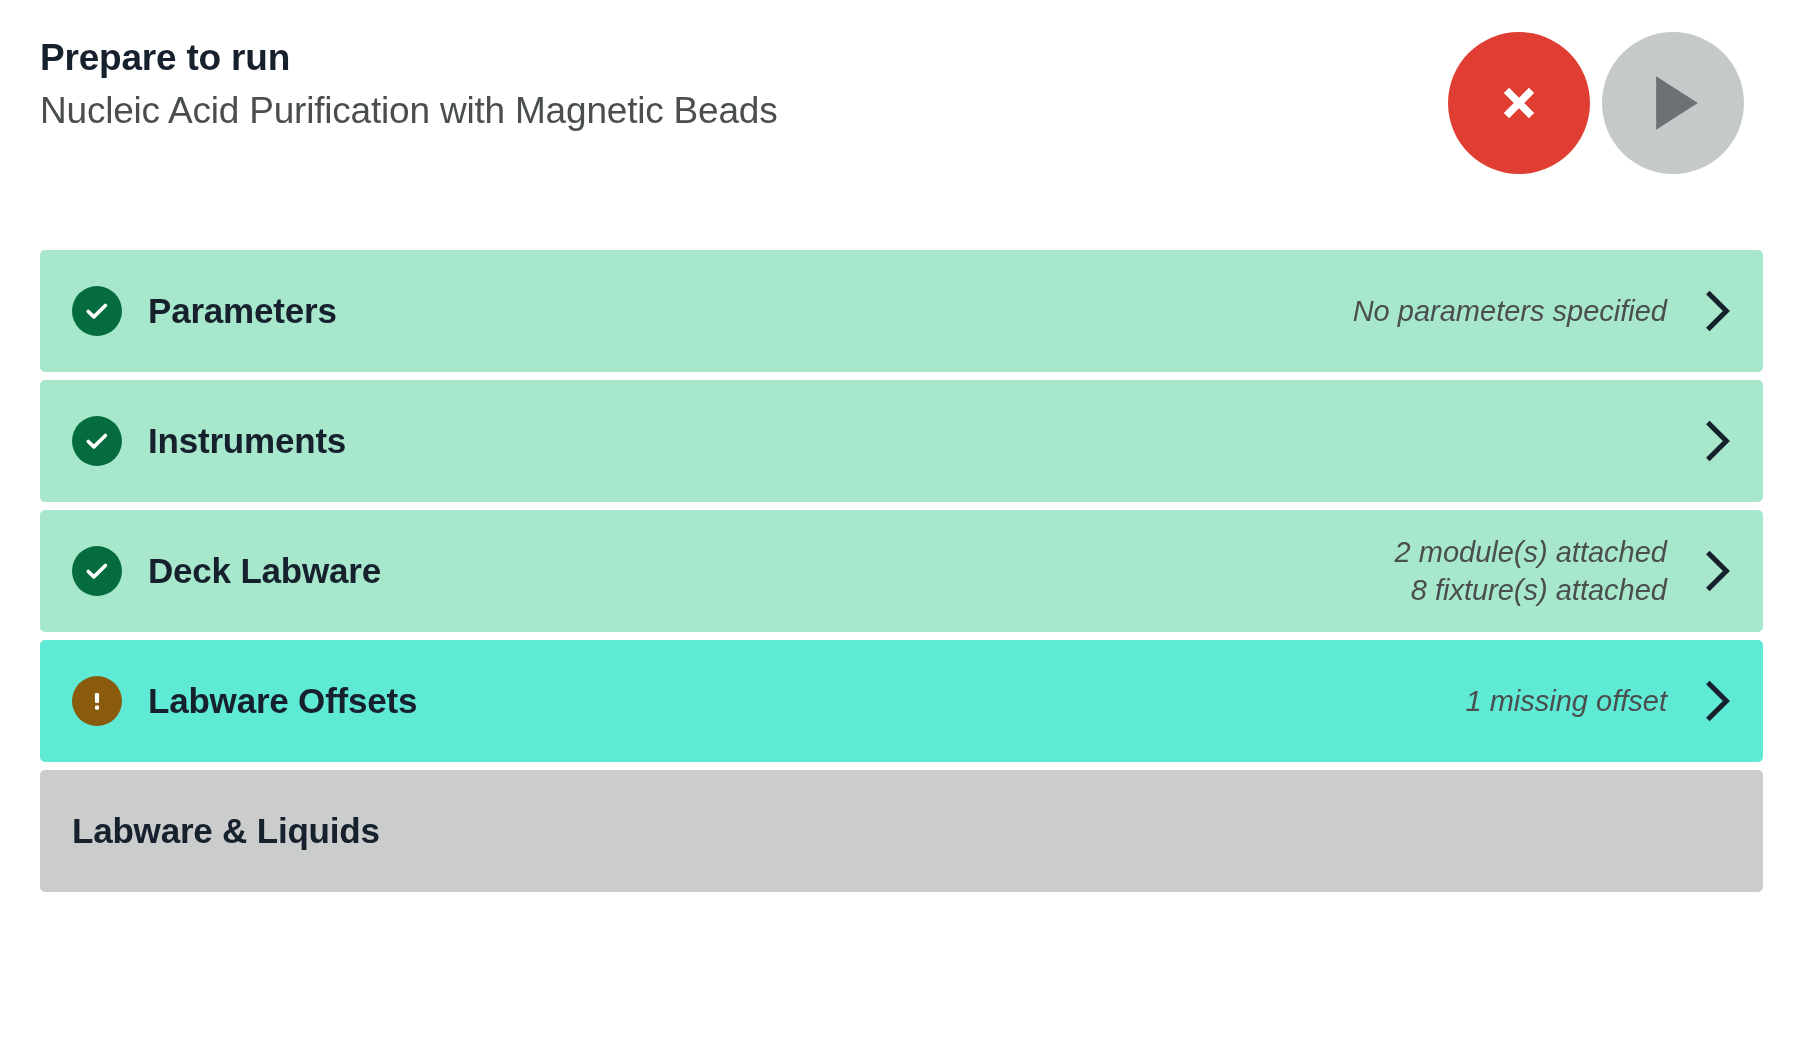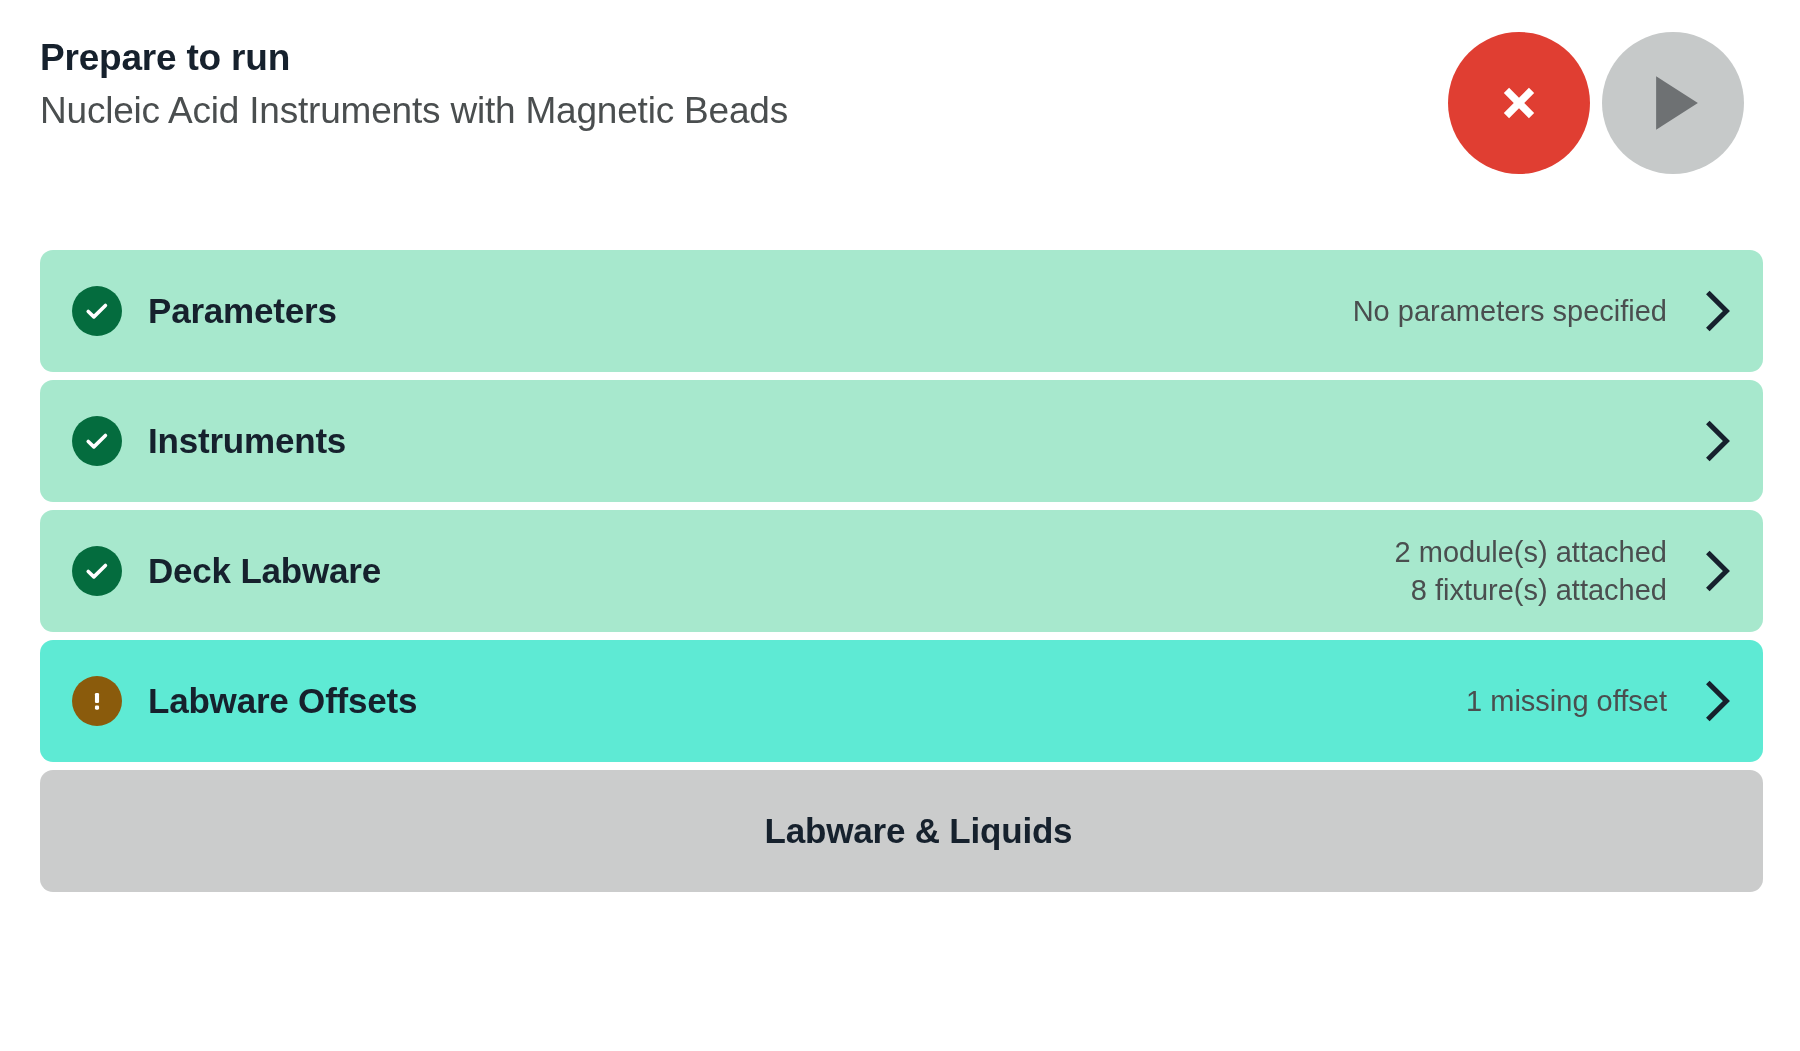"Nucleic Acid Instruments with Magnetic" div.page-subtitle { text: Instruments -> Purification }
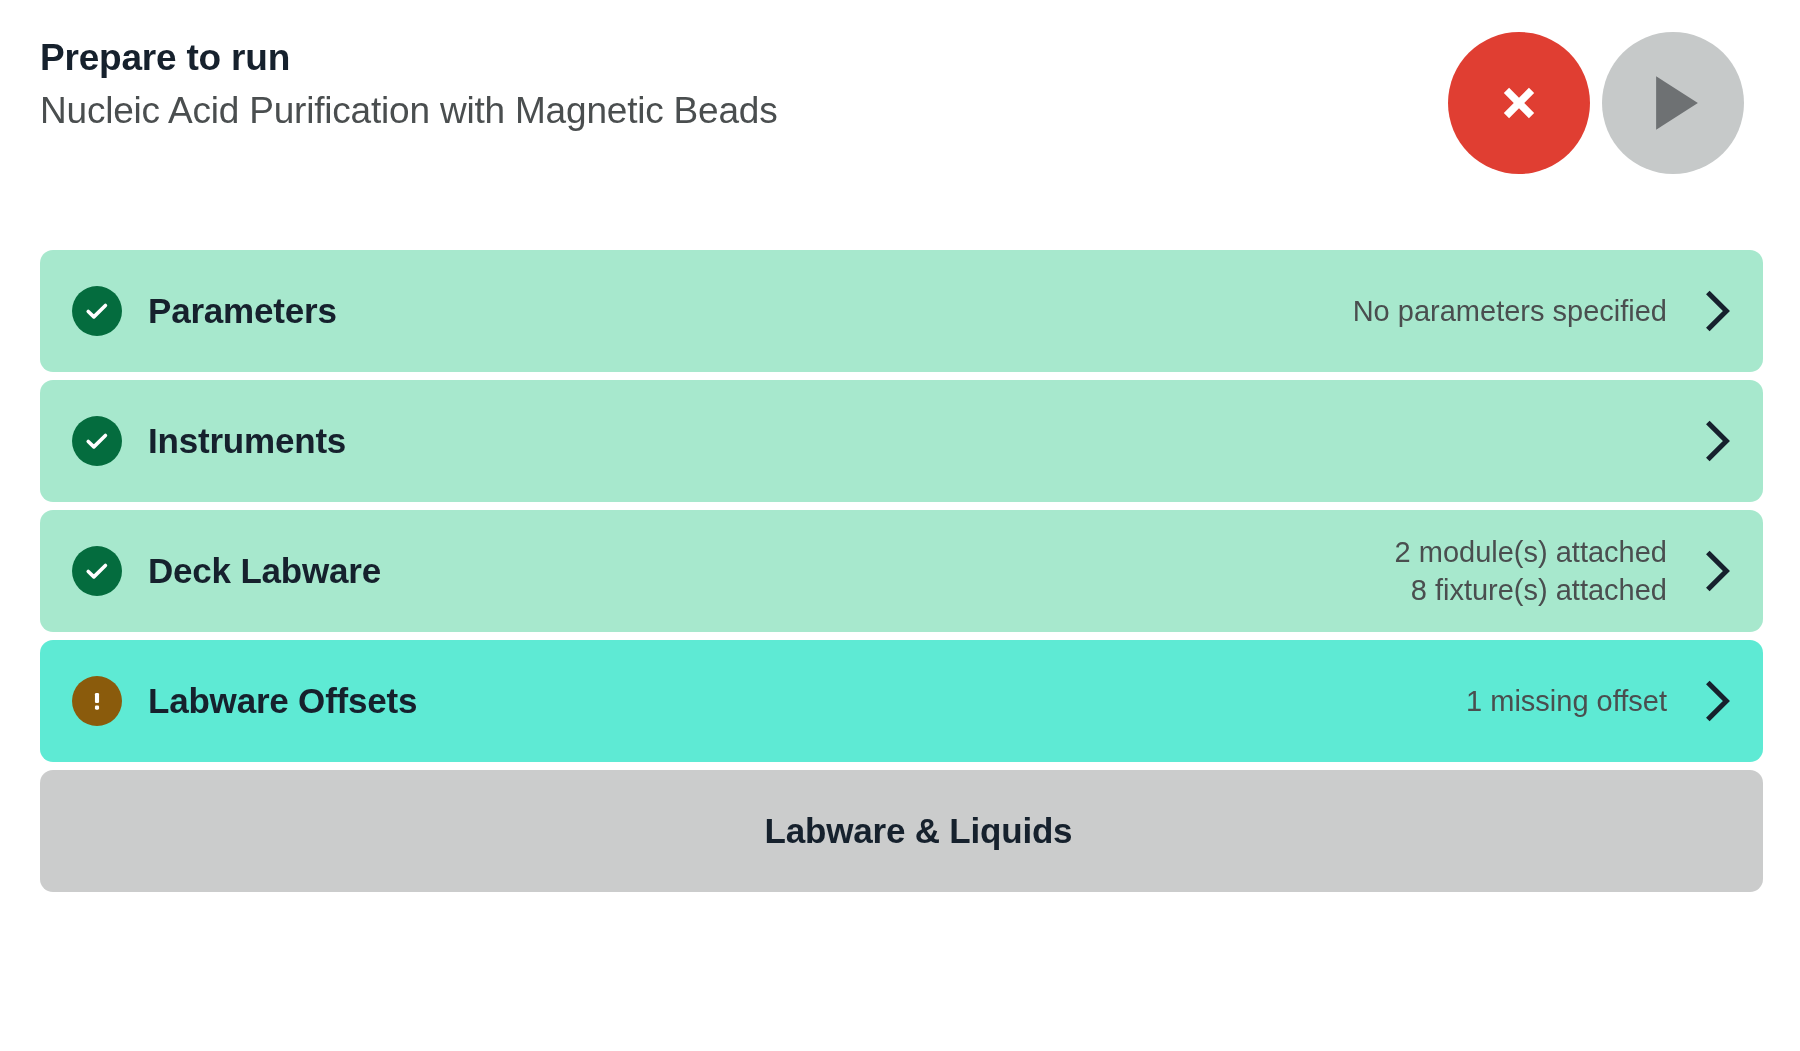"Parameters" .row { border-radius: 13px -> 5px; justify-content: center -> none }
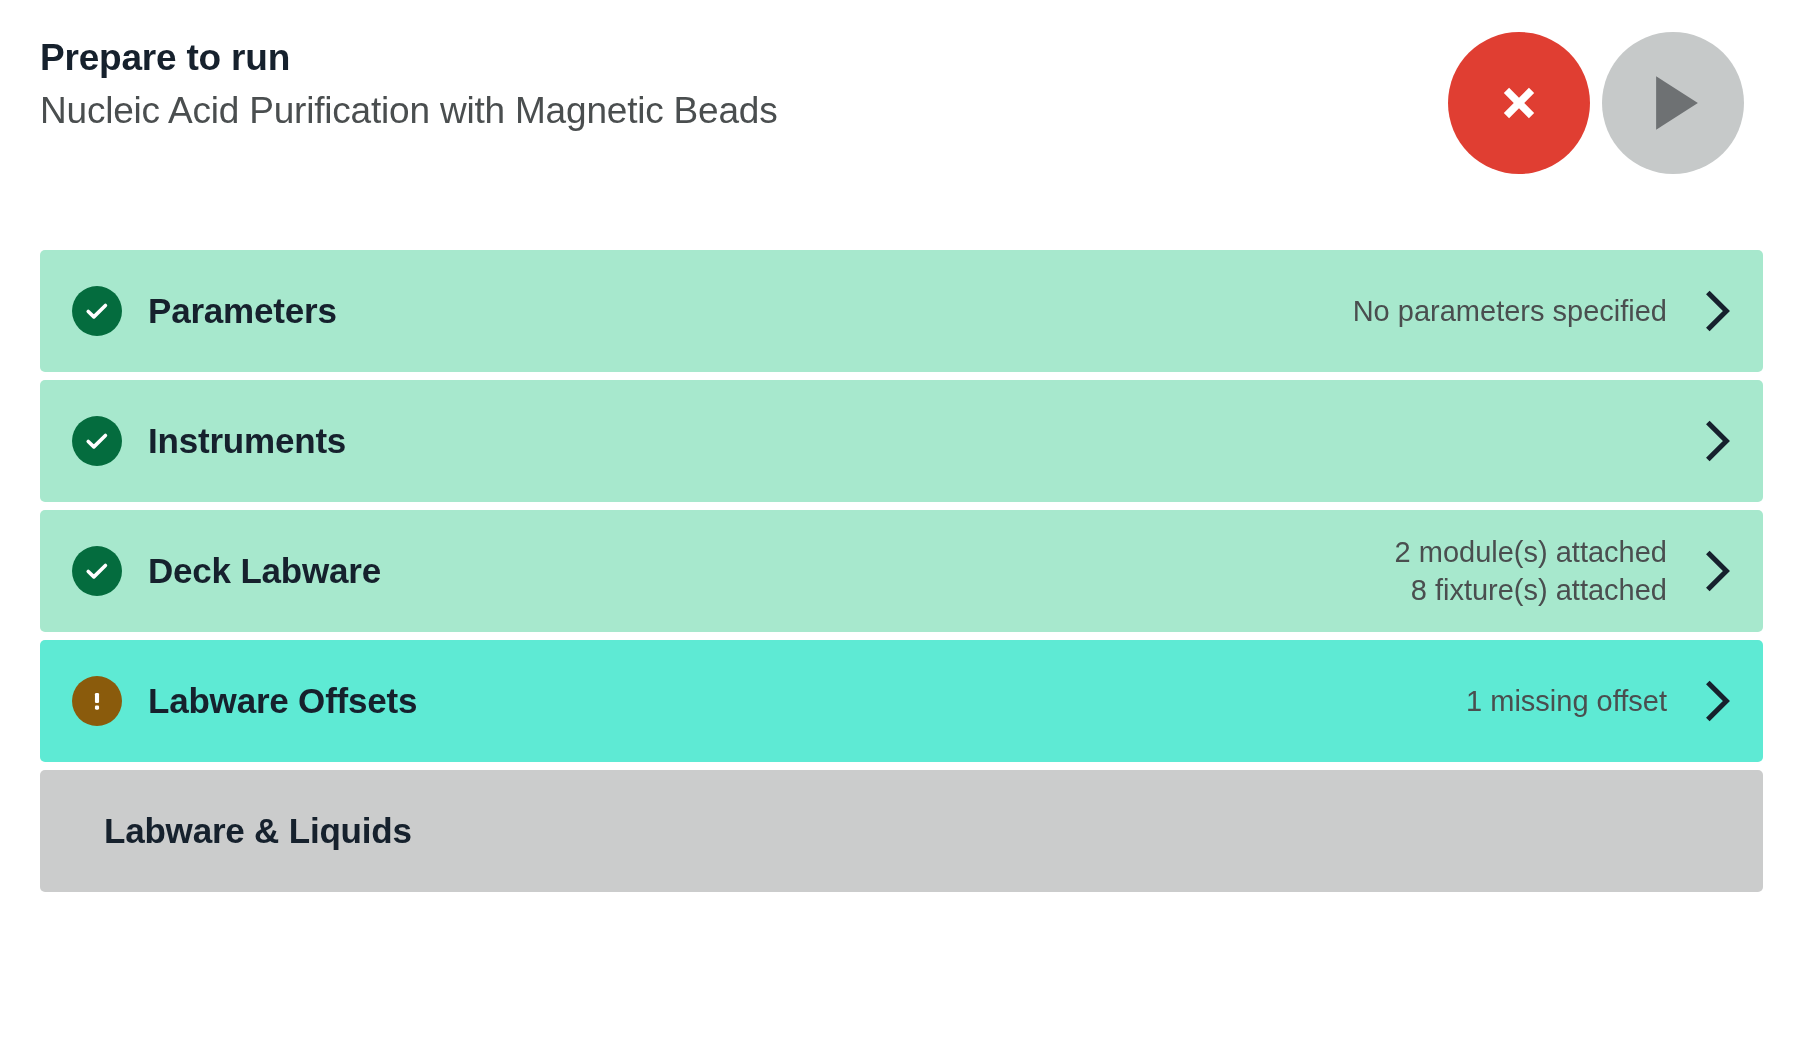"No parameters specified" .row-right { font-style: none -> italic }
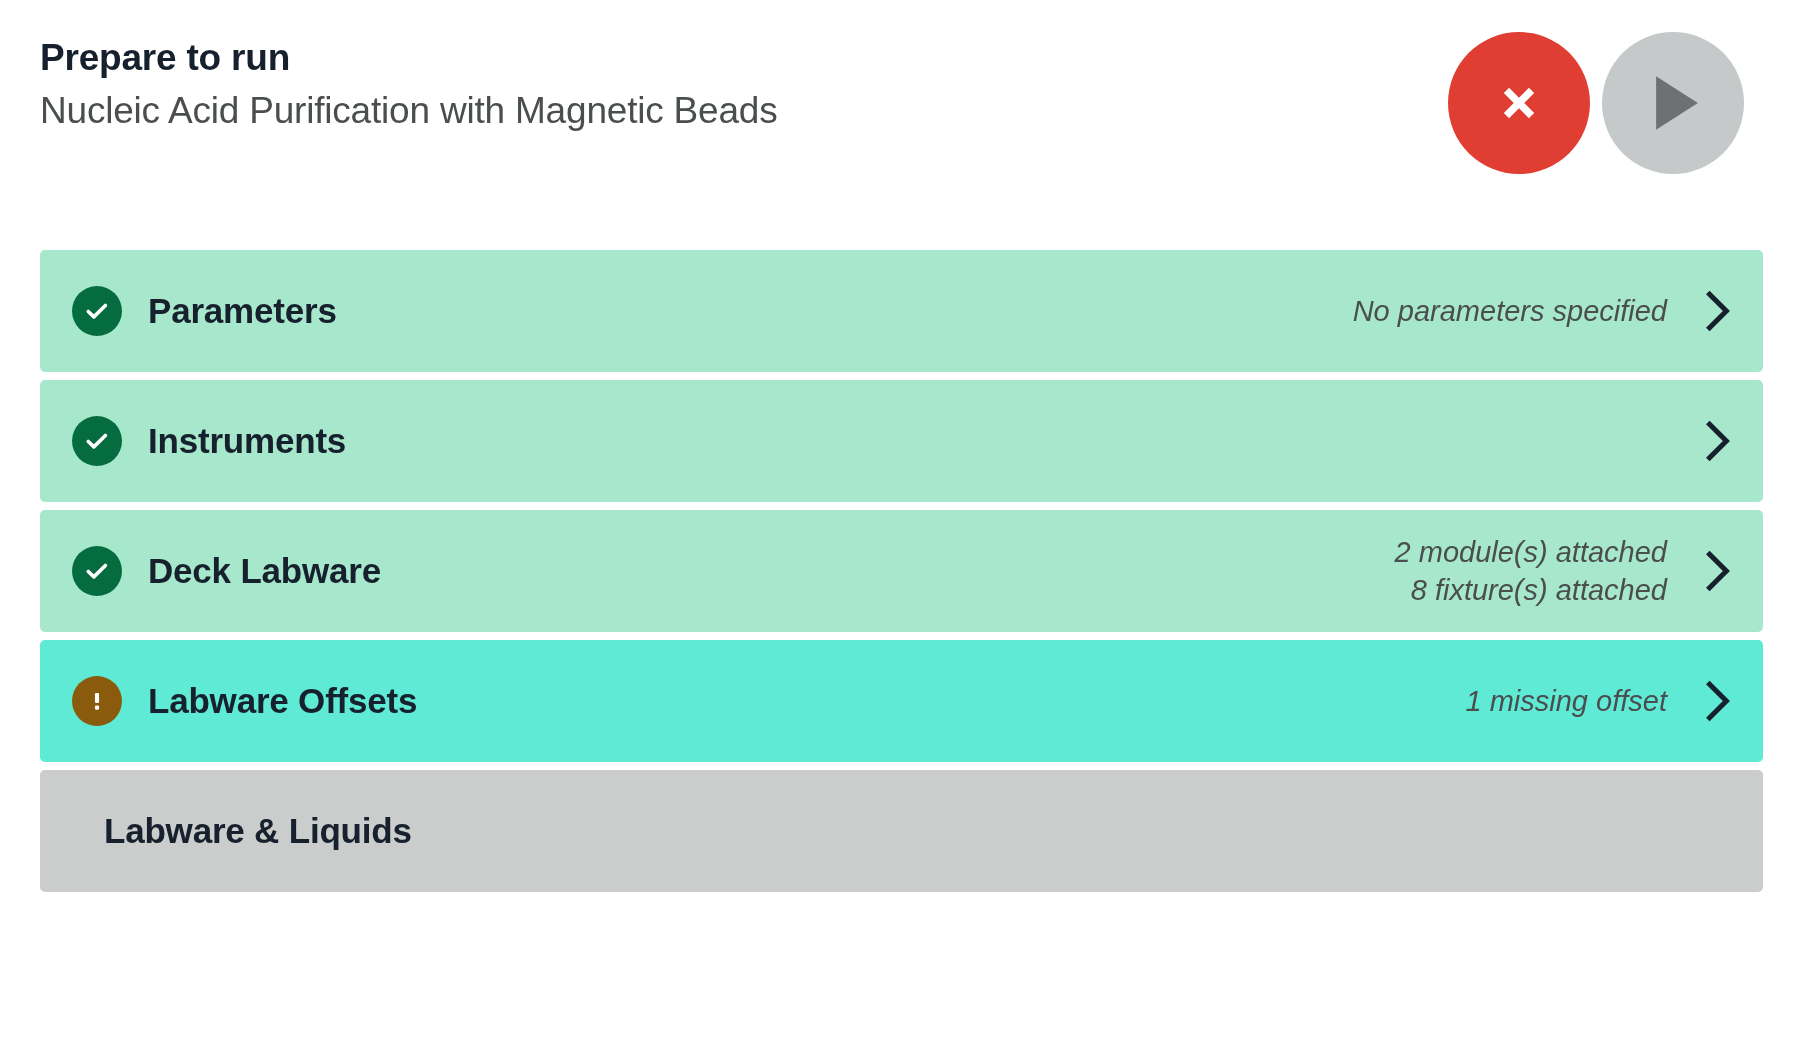"Labware & Liquids" .row.neutral { gap: 32px -> none }
